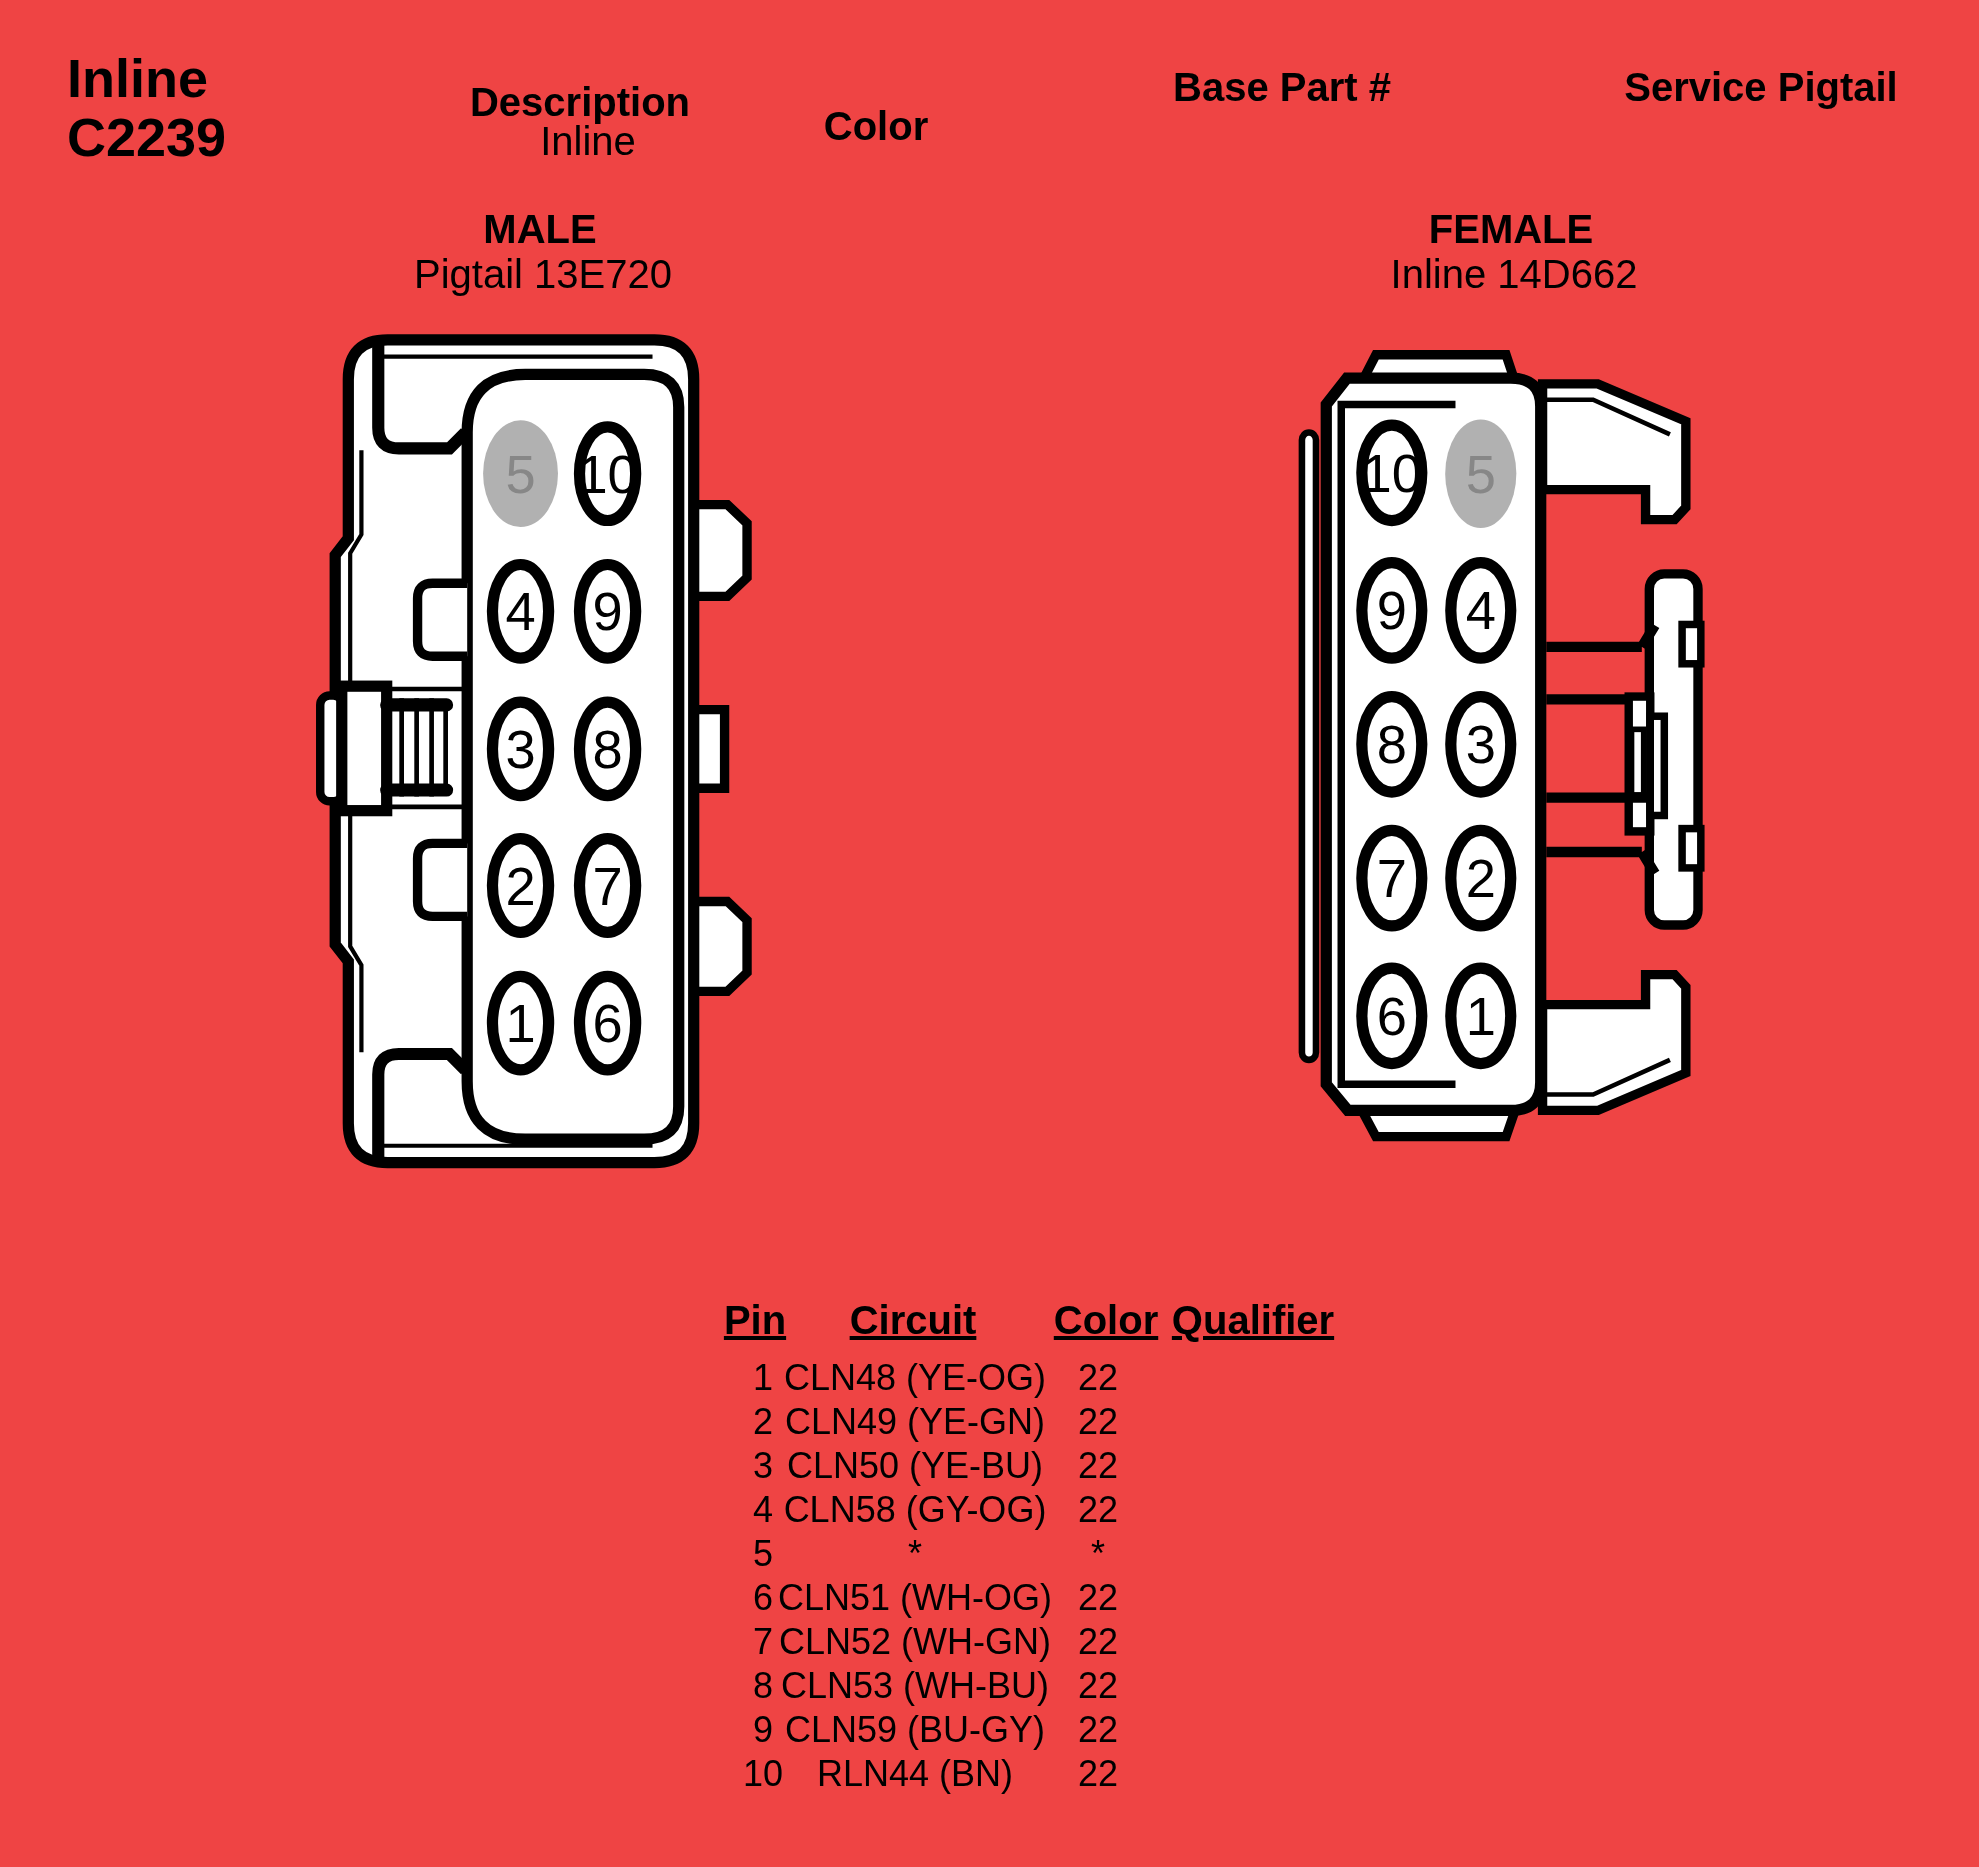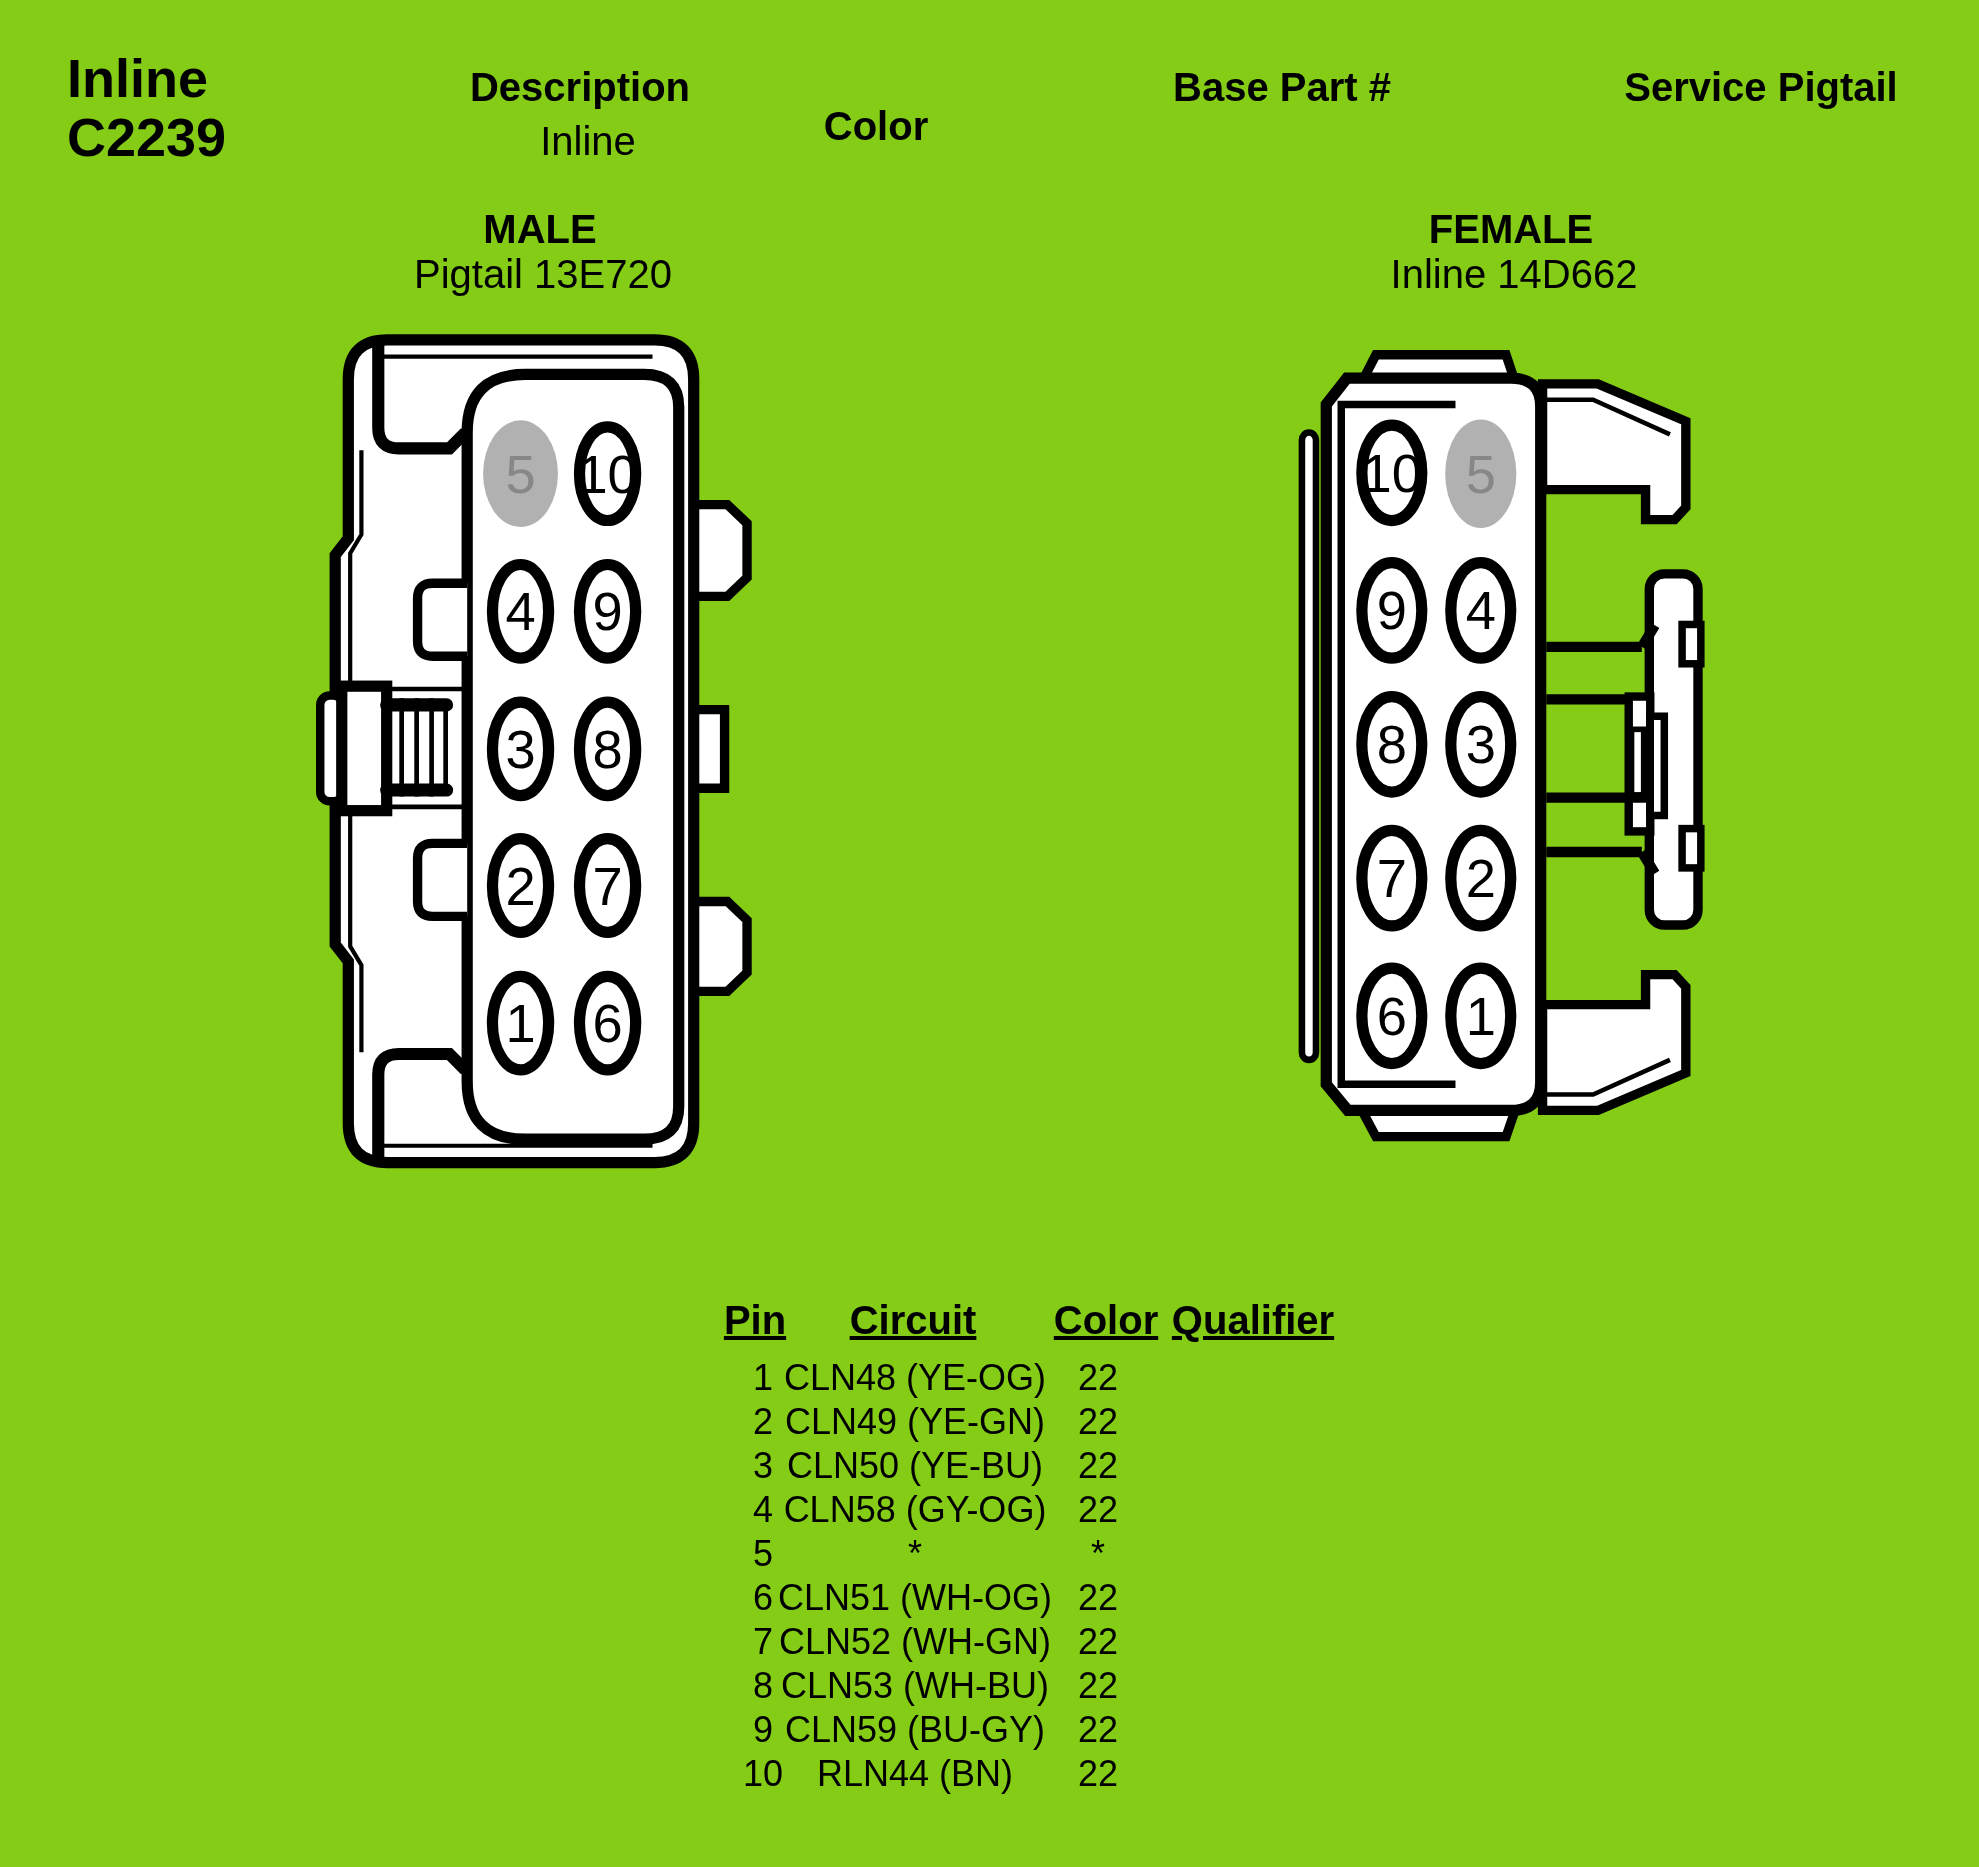"Inline" .stage { background: #84cc16 -> #ef4444 }
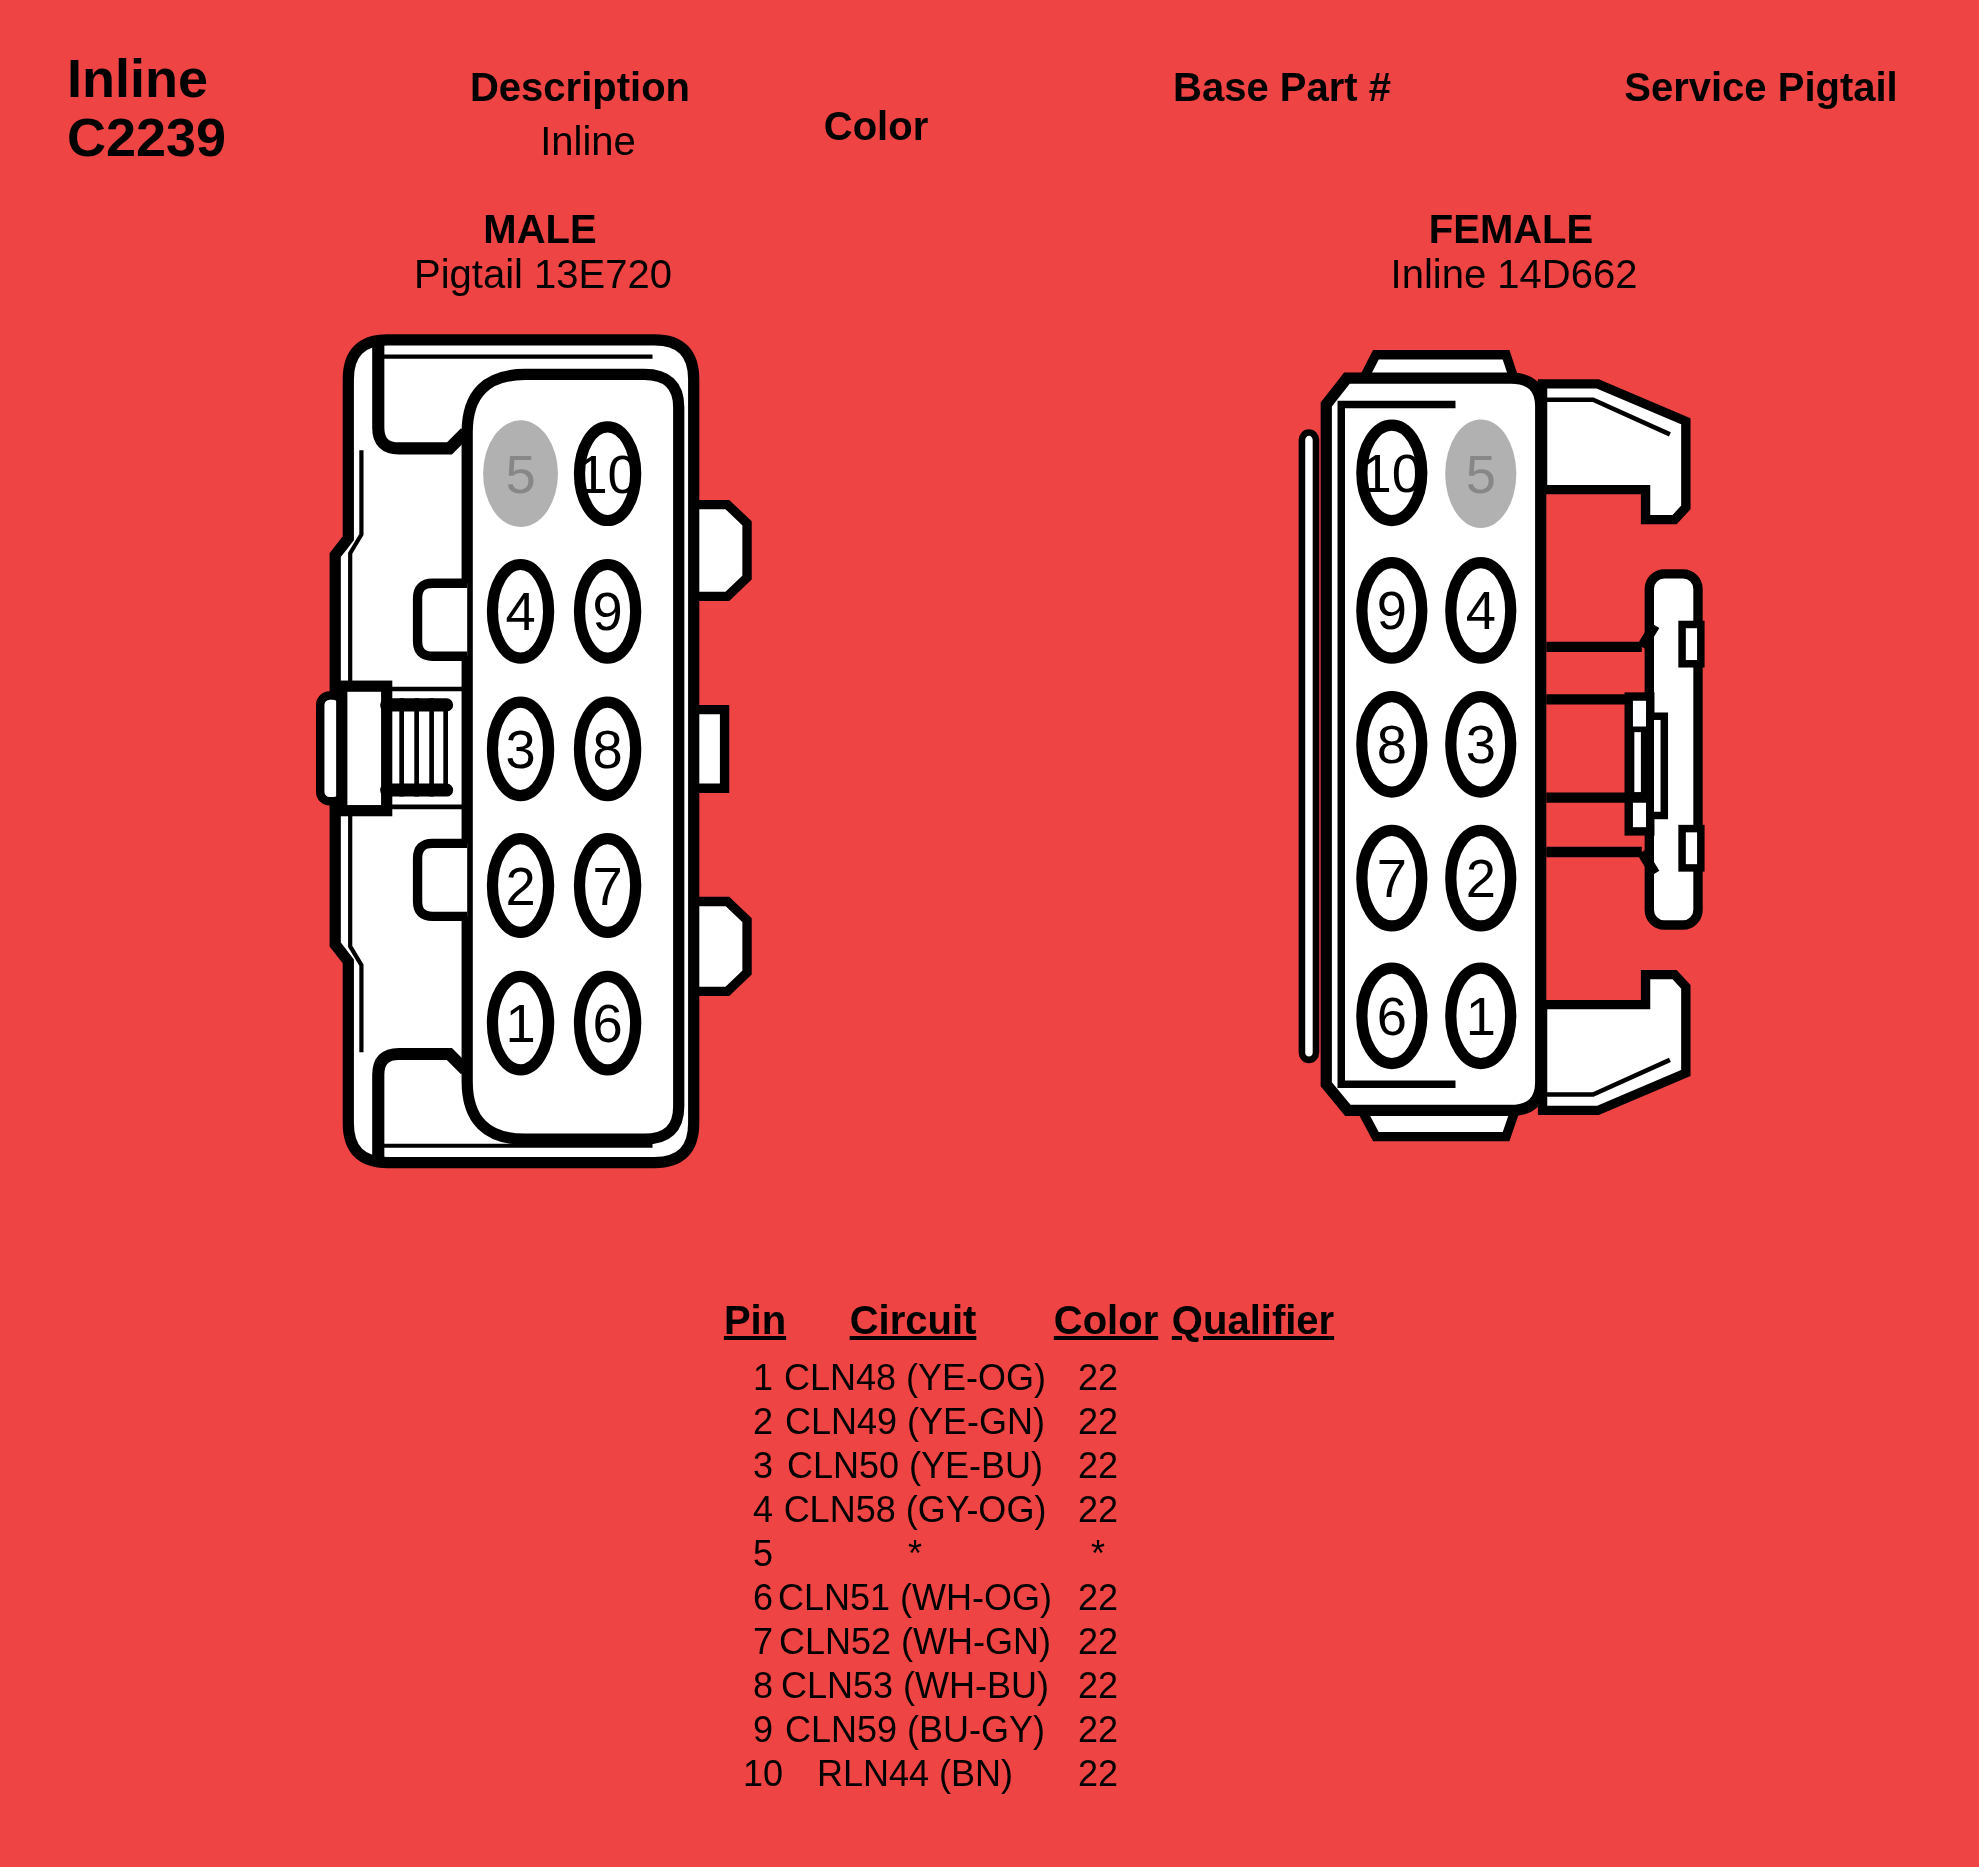"Description" div.t { top: 65px -> 80px }
